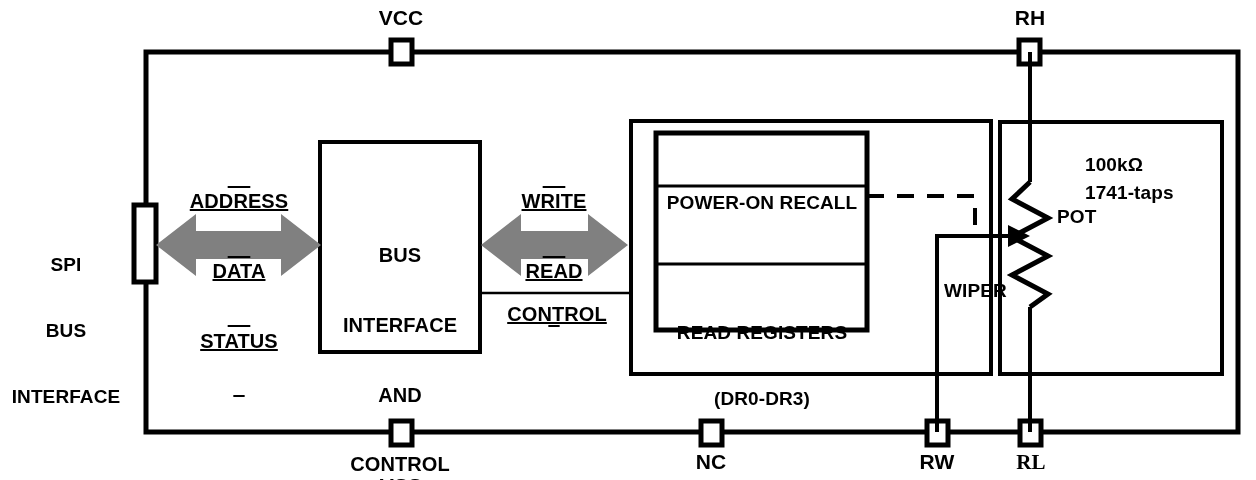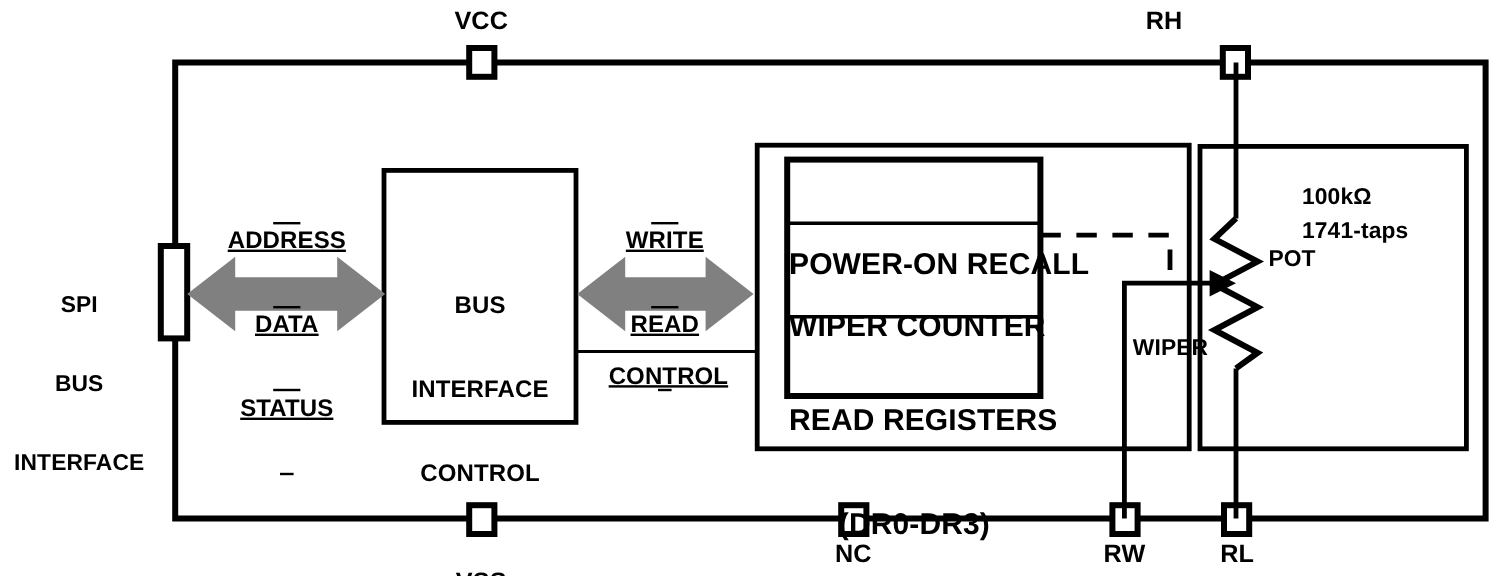"RH" div.lbl { left: 970px -> 1030px }
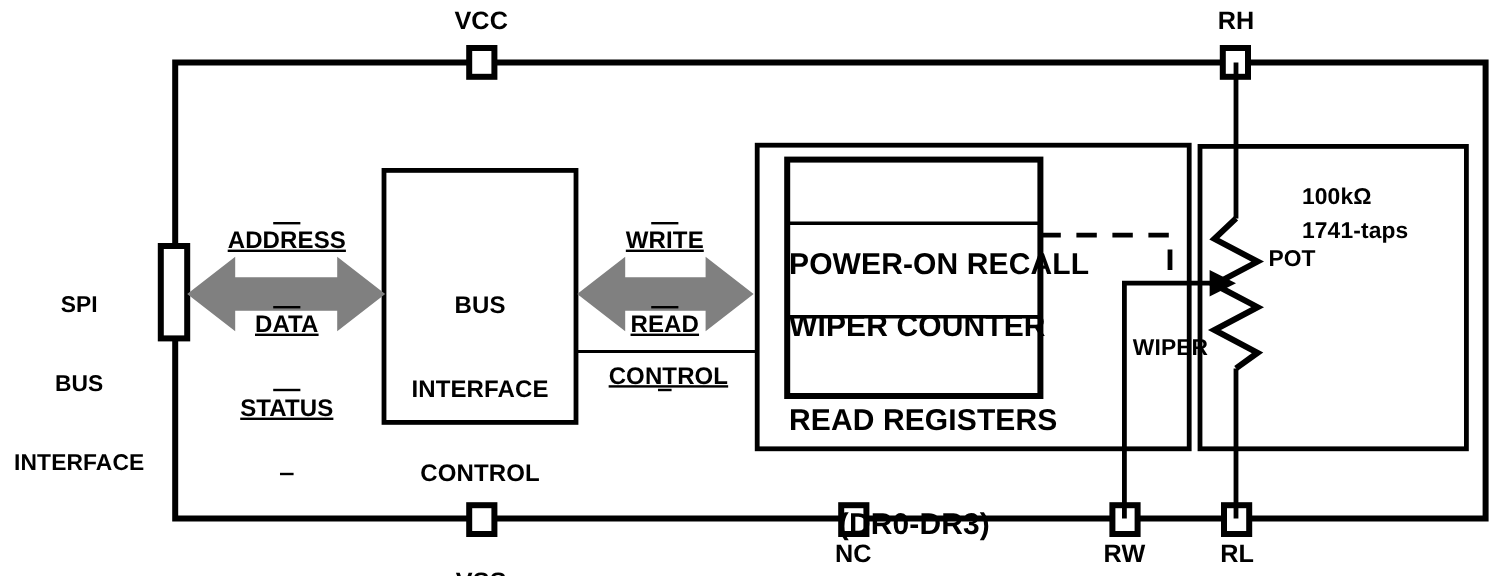"POWER-ON RECALL" .reg-label { font-size: 25px -> 19px }
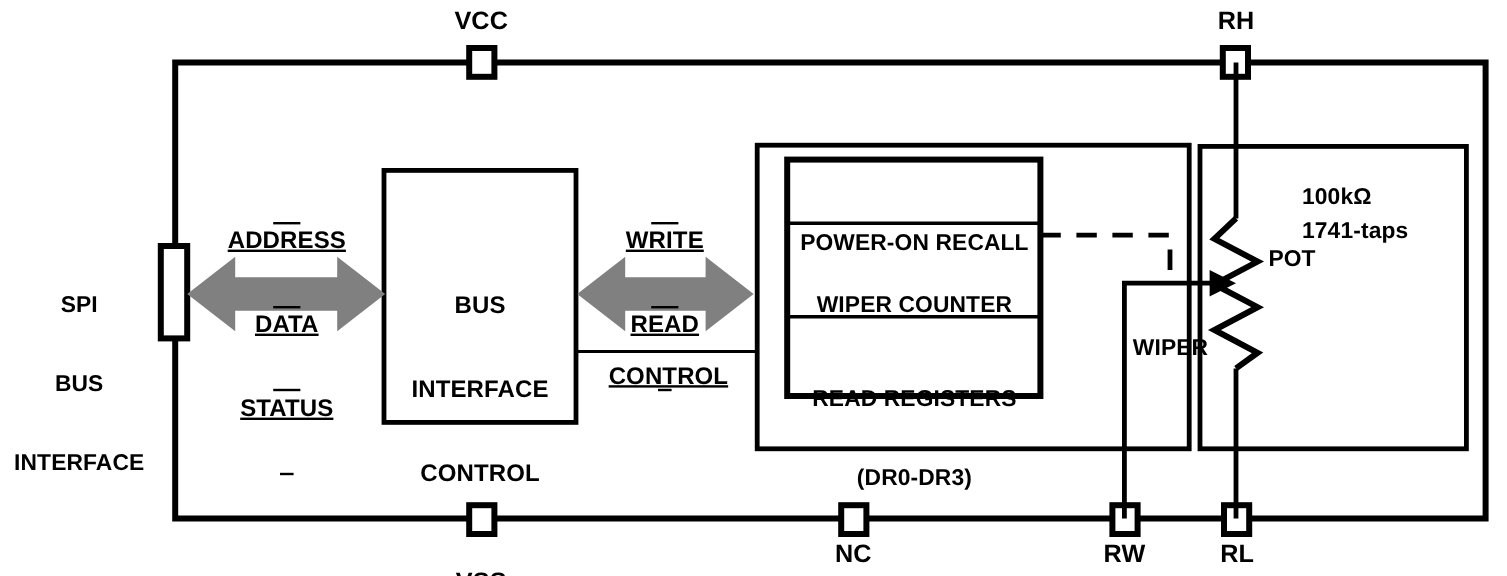"SPI" div.lbl { top: 200px -> 210px }
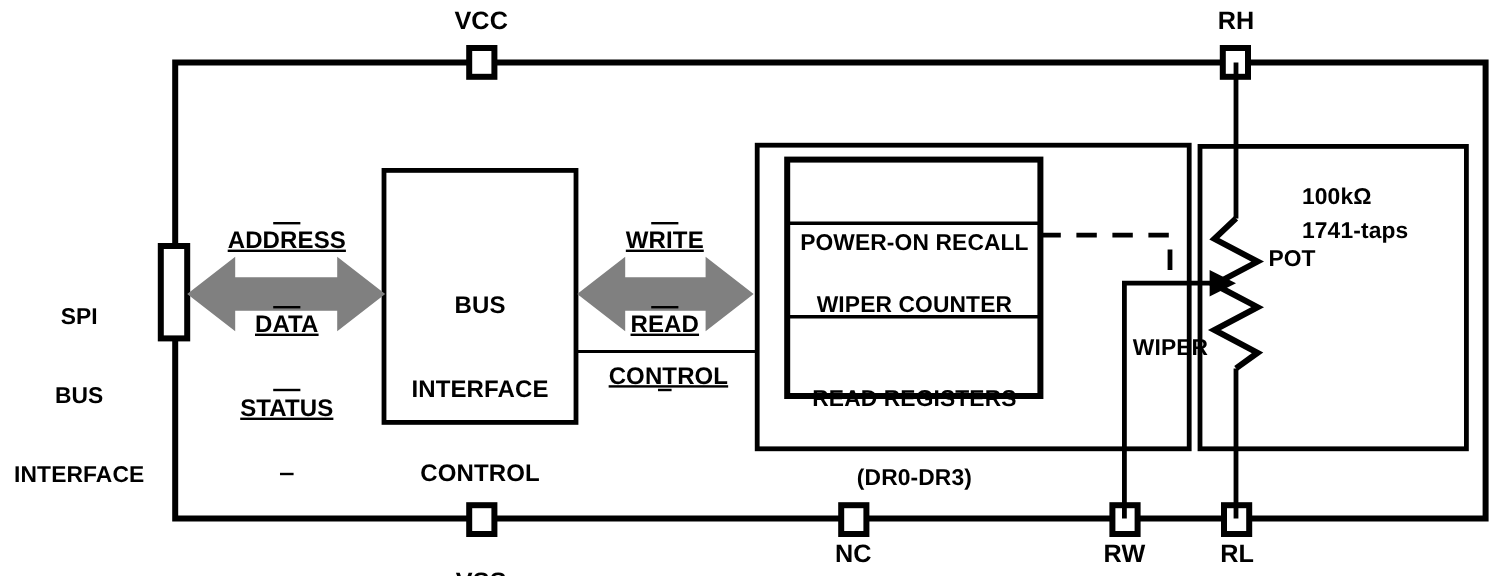"WIPER COUNTER" div { html: <div>WIPER COUNTER</div> -> none }
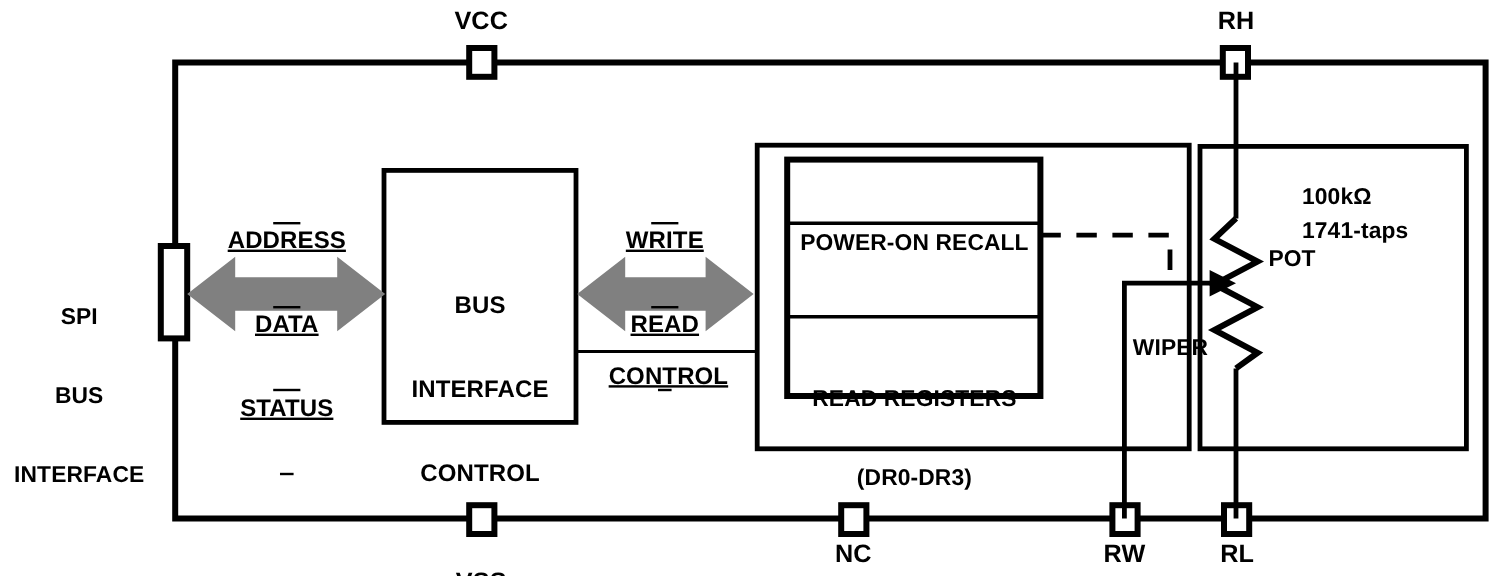"AND" div { html: none -> <div>AND</div> }
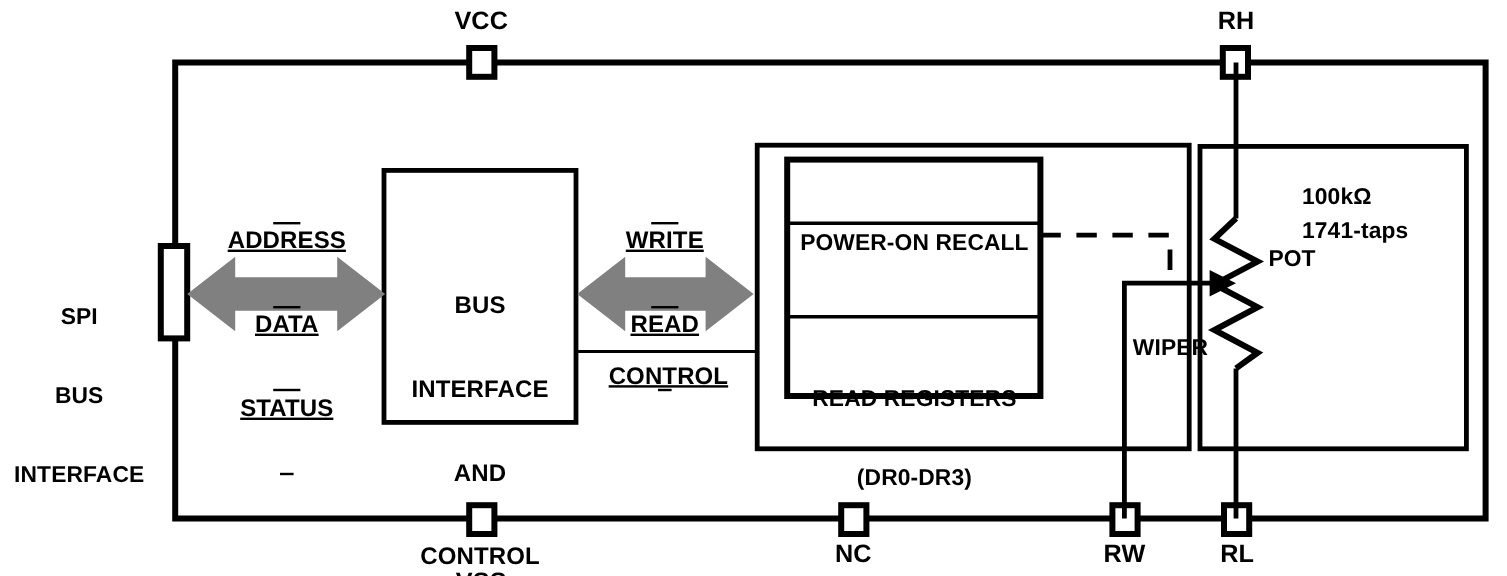"RL" div.lbl { font-family: none -> Liberation Serif, serif }
